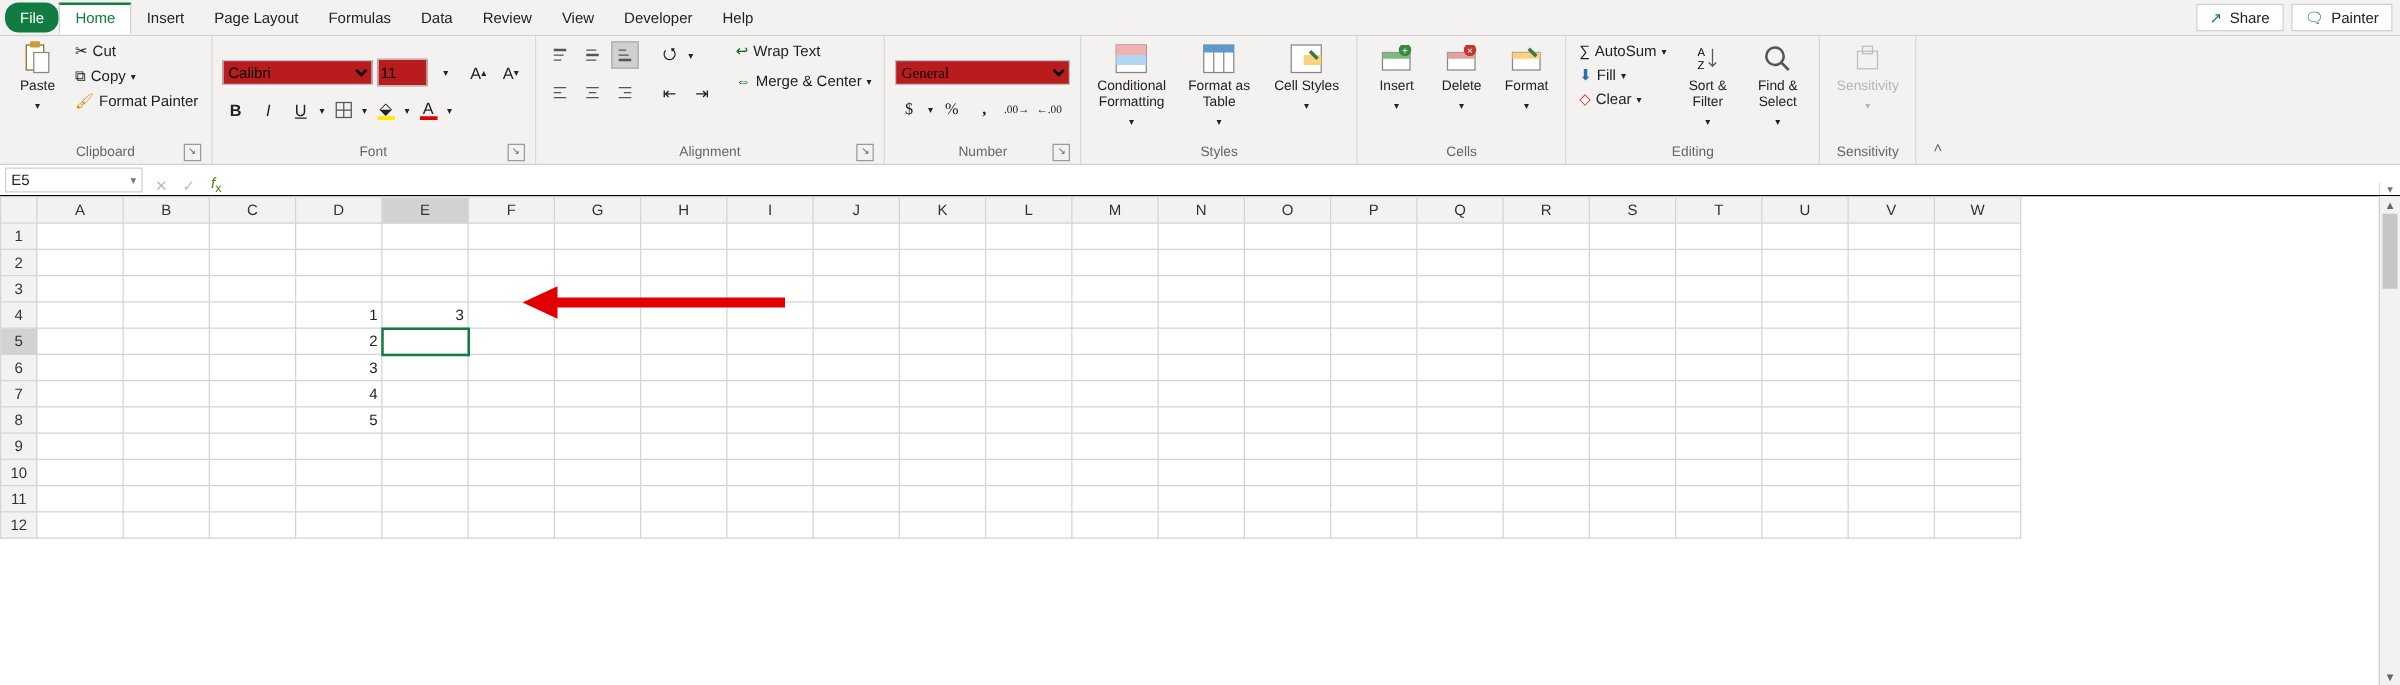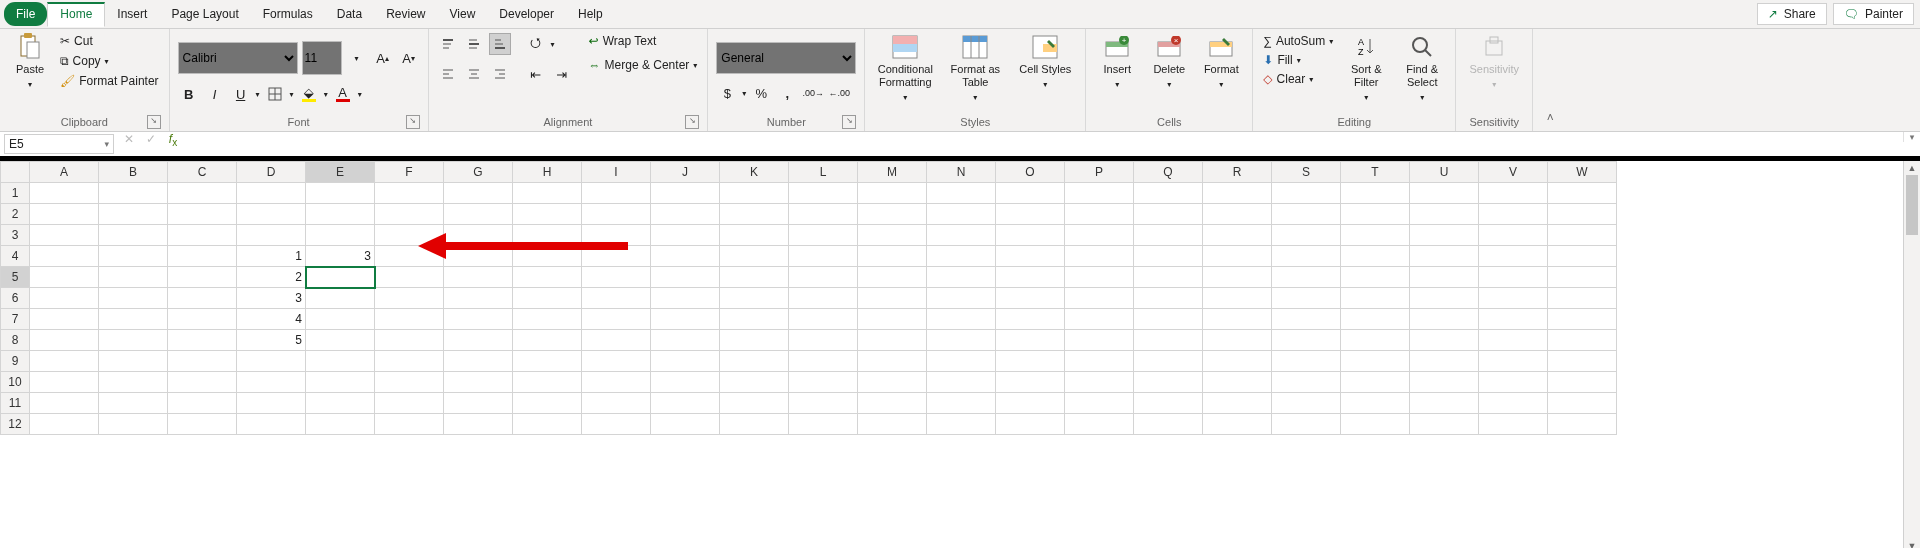"Calibri" select,input.combo { background: #737373 -> #b91c1c; height: 32px -> 20px }
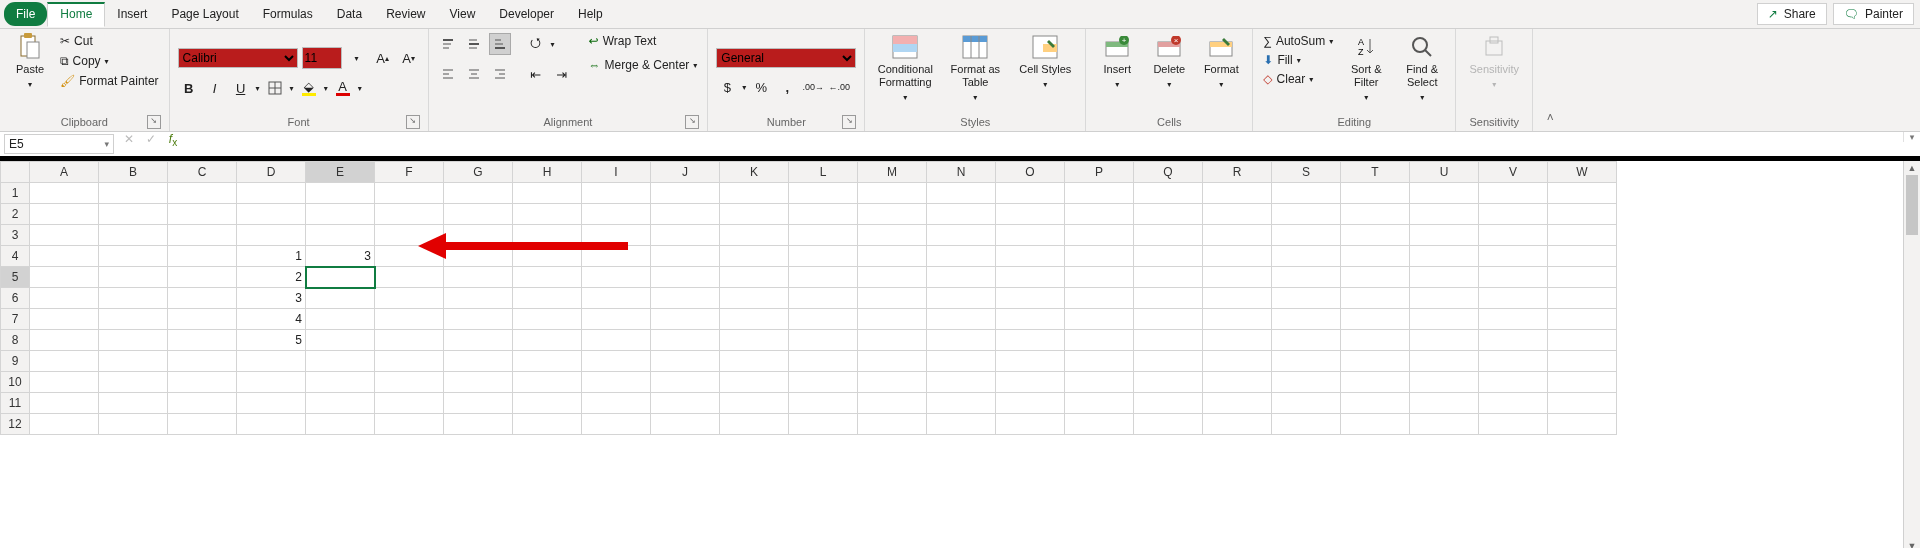"General" div.group-body { font-family: none -> Liberation Serif, serif }
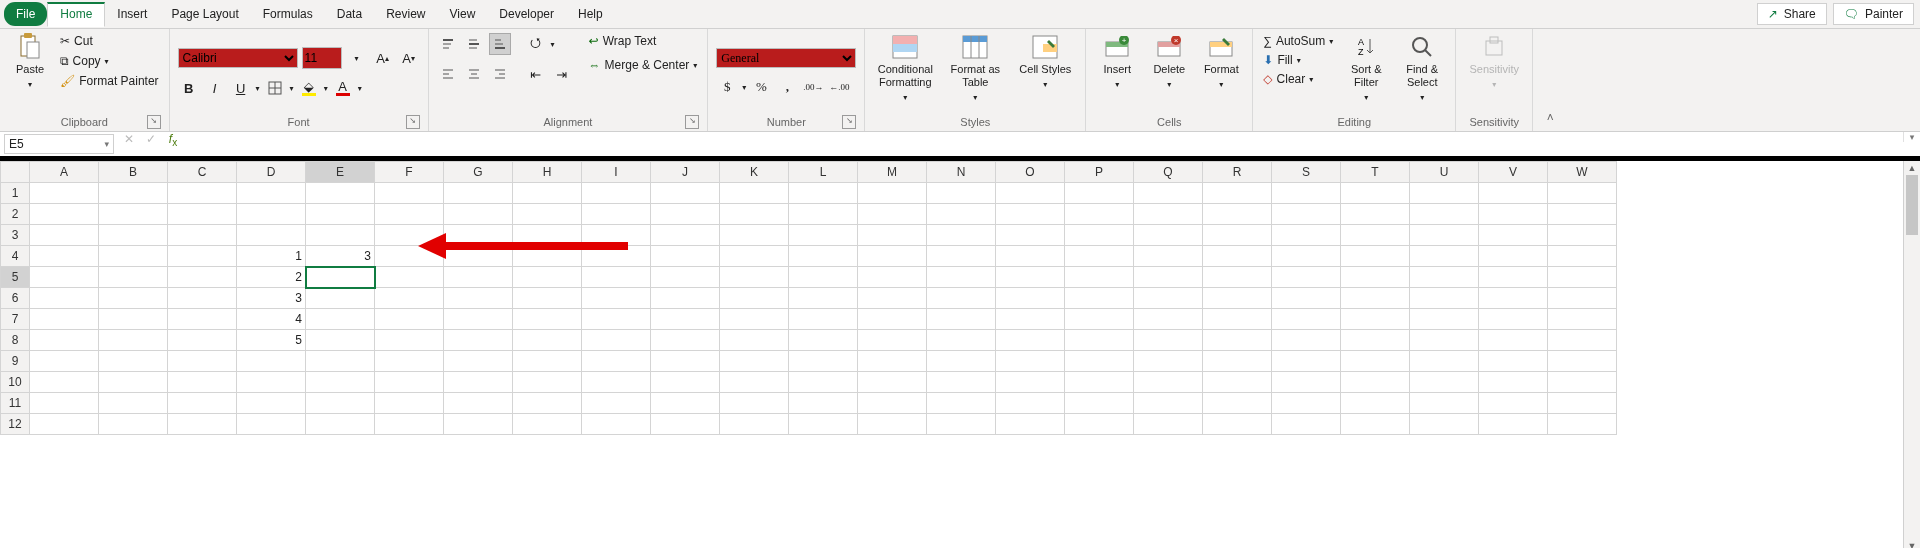"E5" .fbar { align-items: flex-start -> flex-end; border-bottom: 5px solid #000000 -> 1px solid #000000 }
